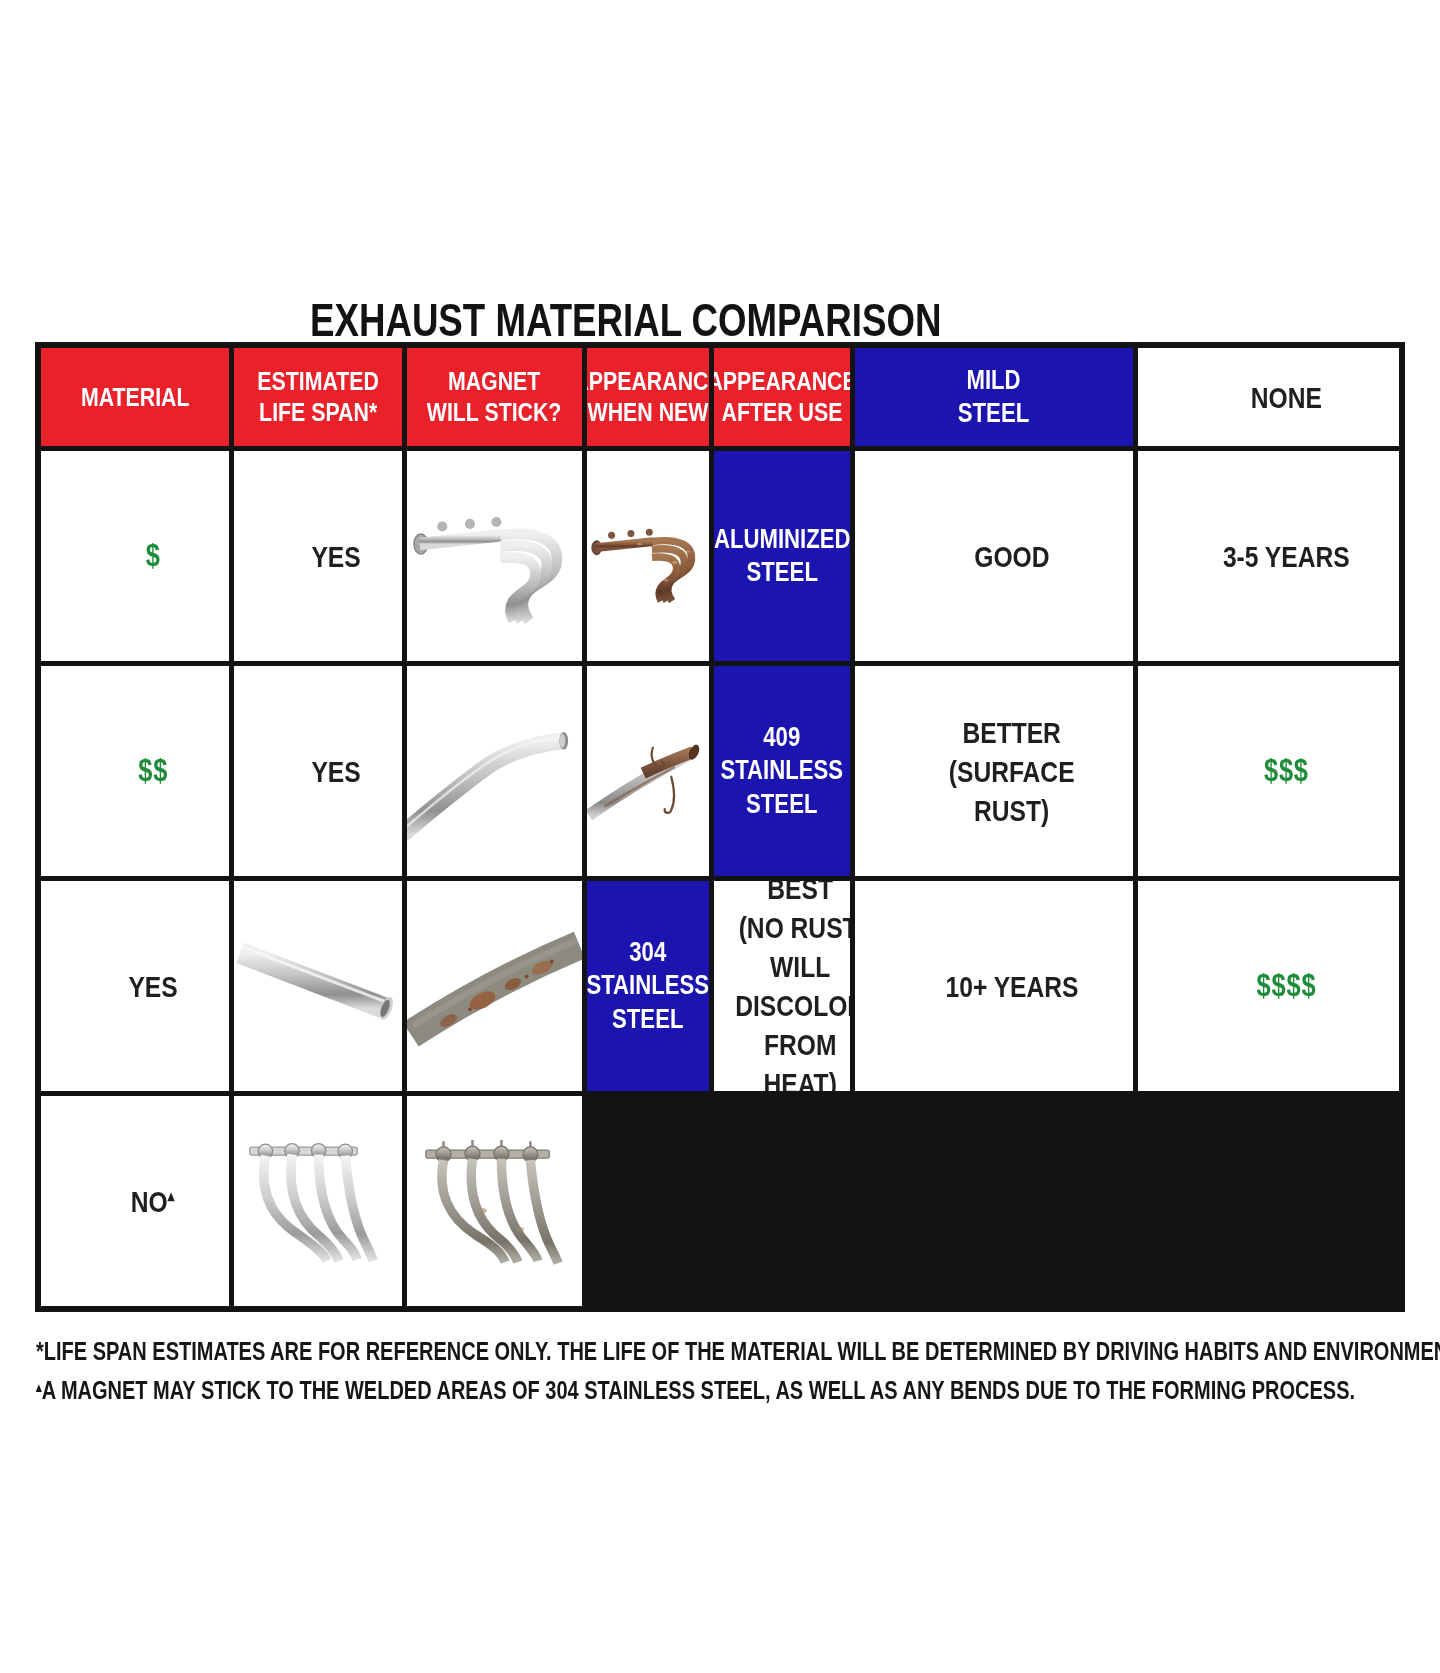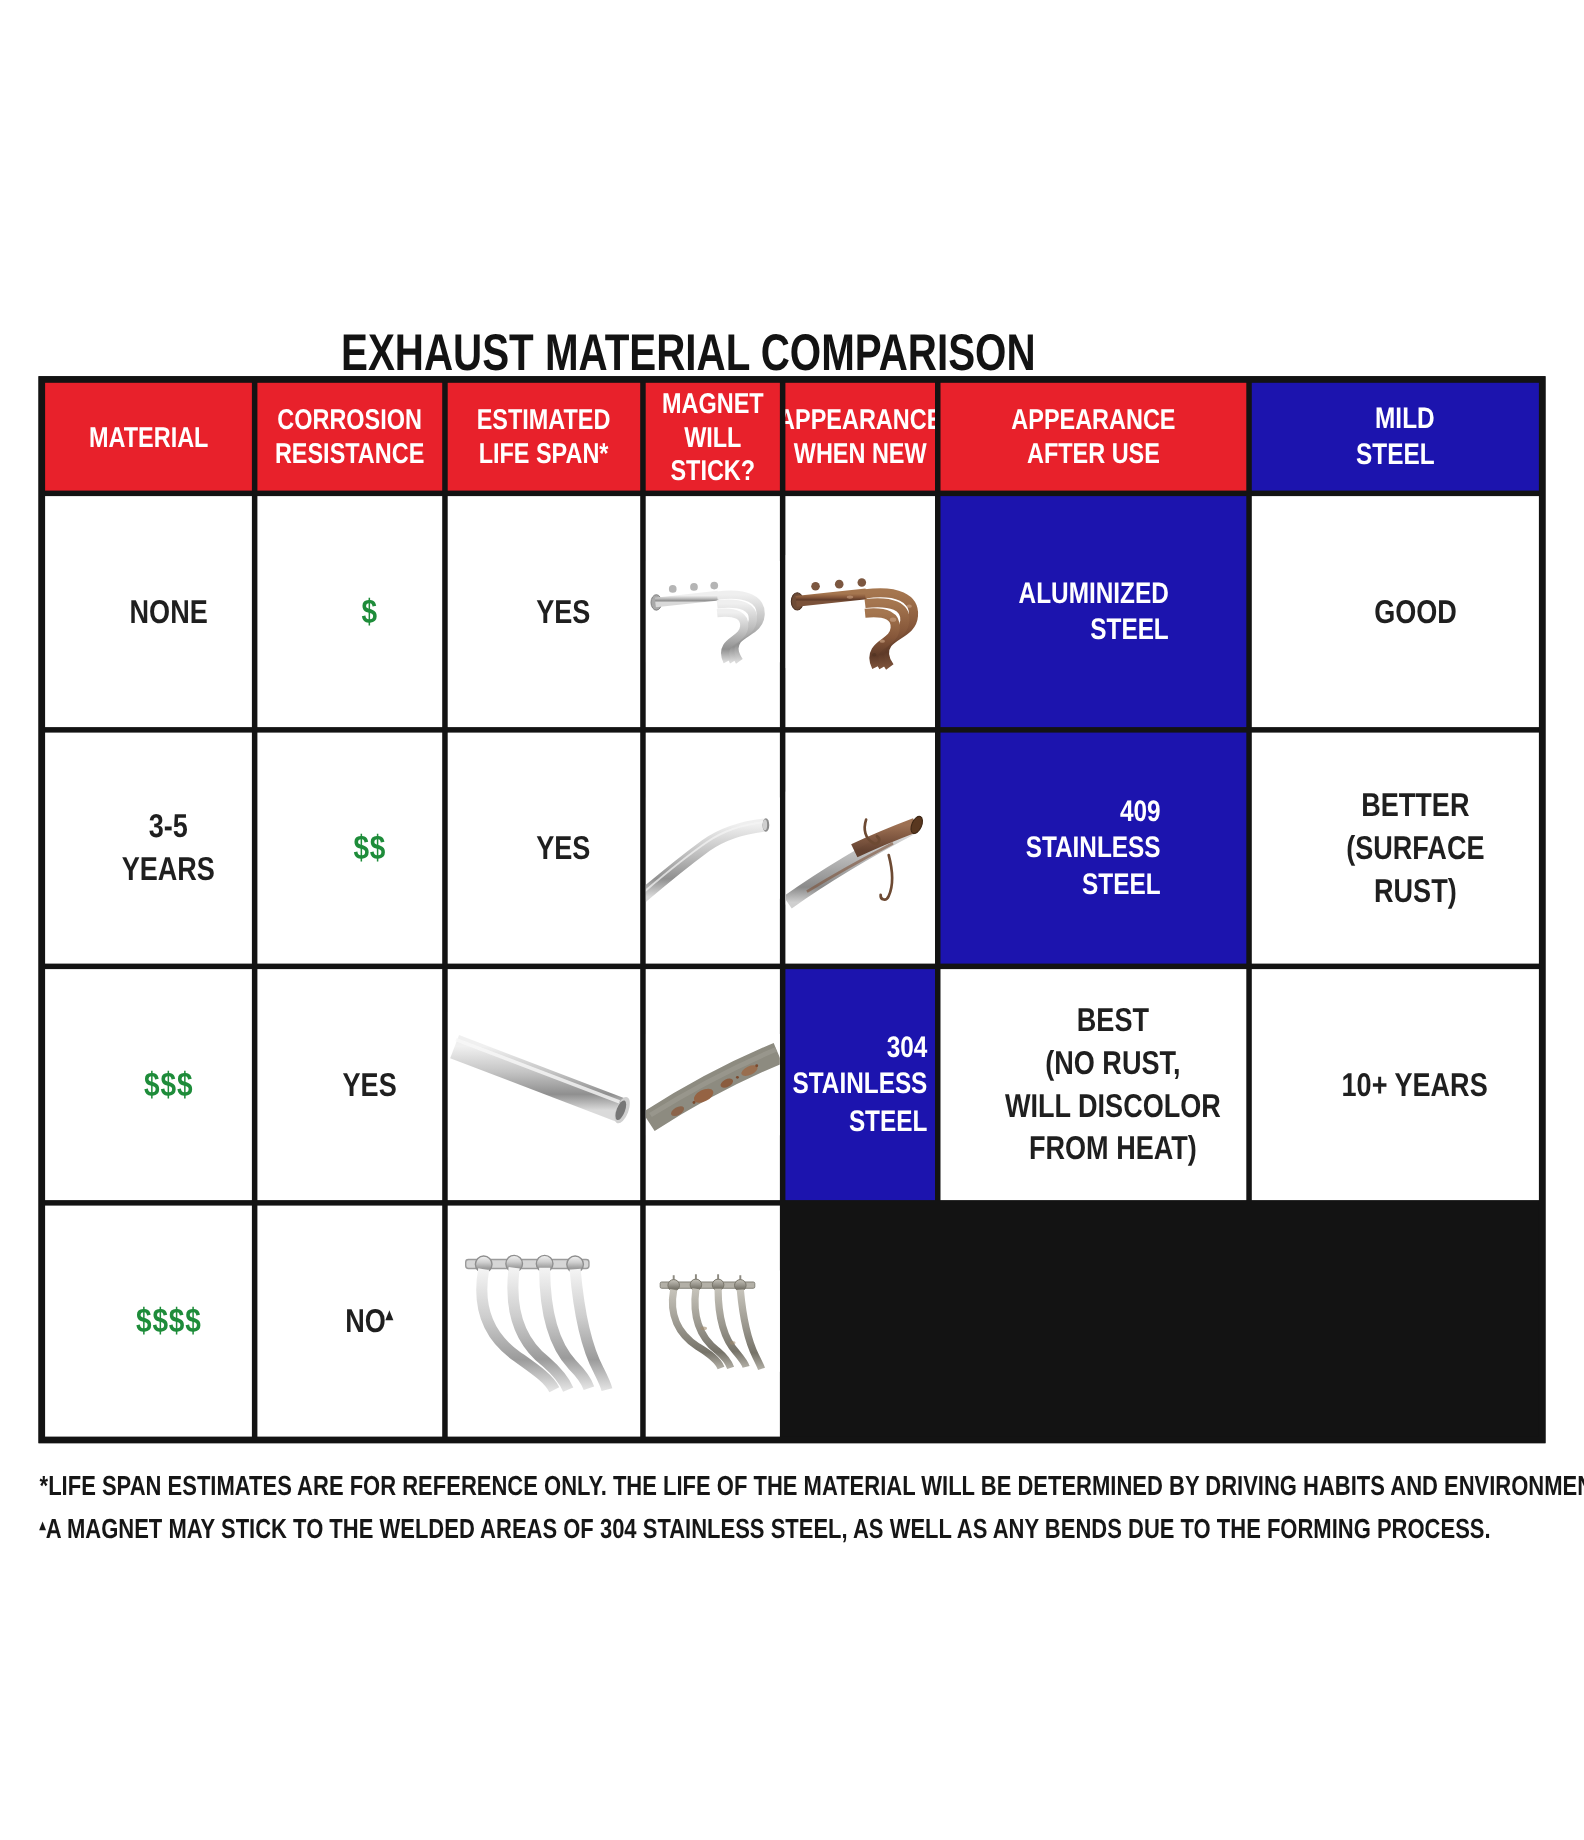"CORROSION" div.cell { html: <div> <span>CORROSION RESISTANCE</span> </div> -> none }
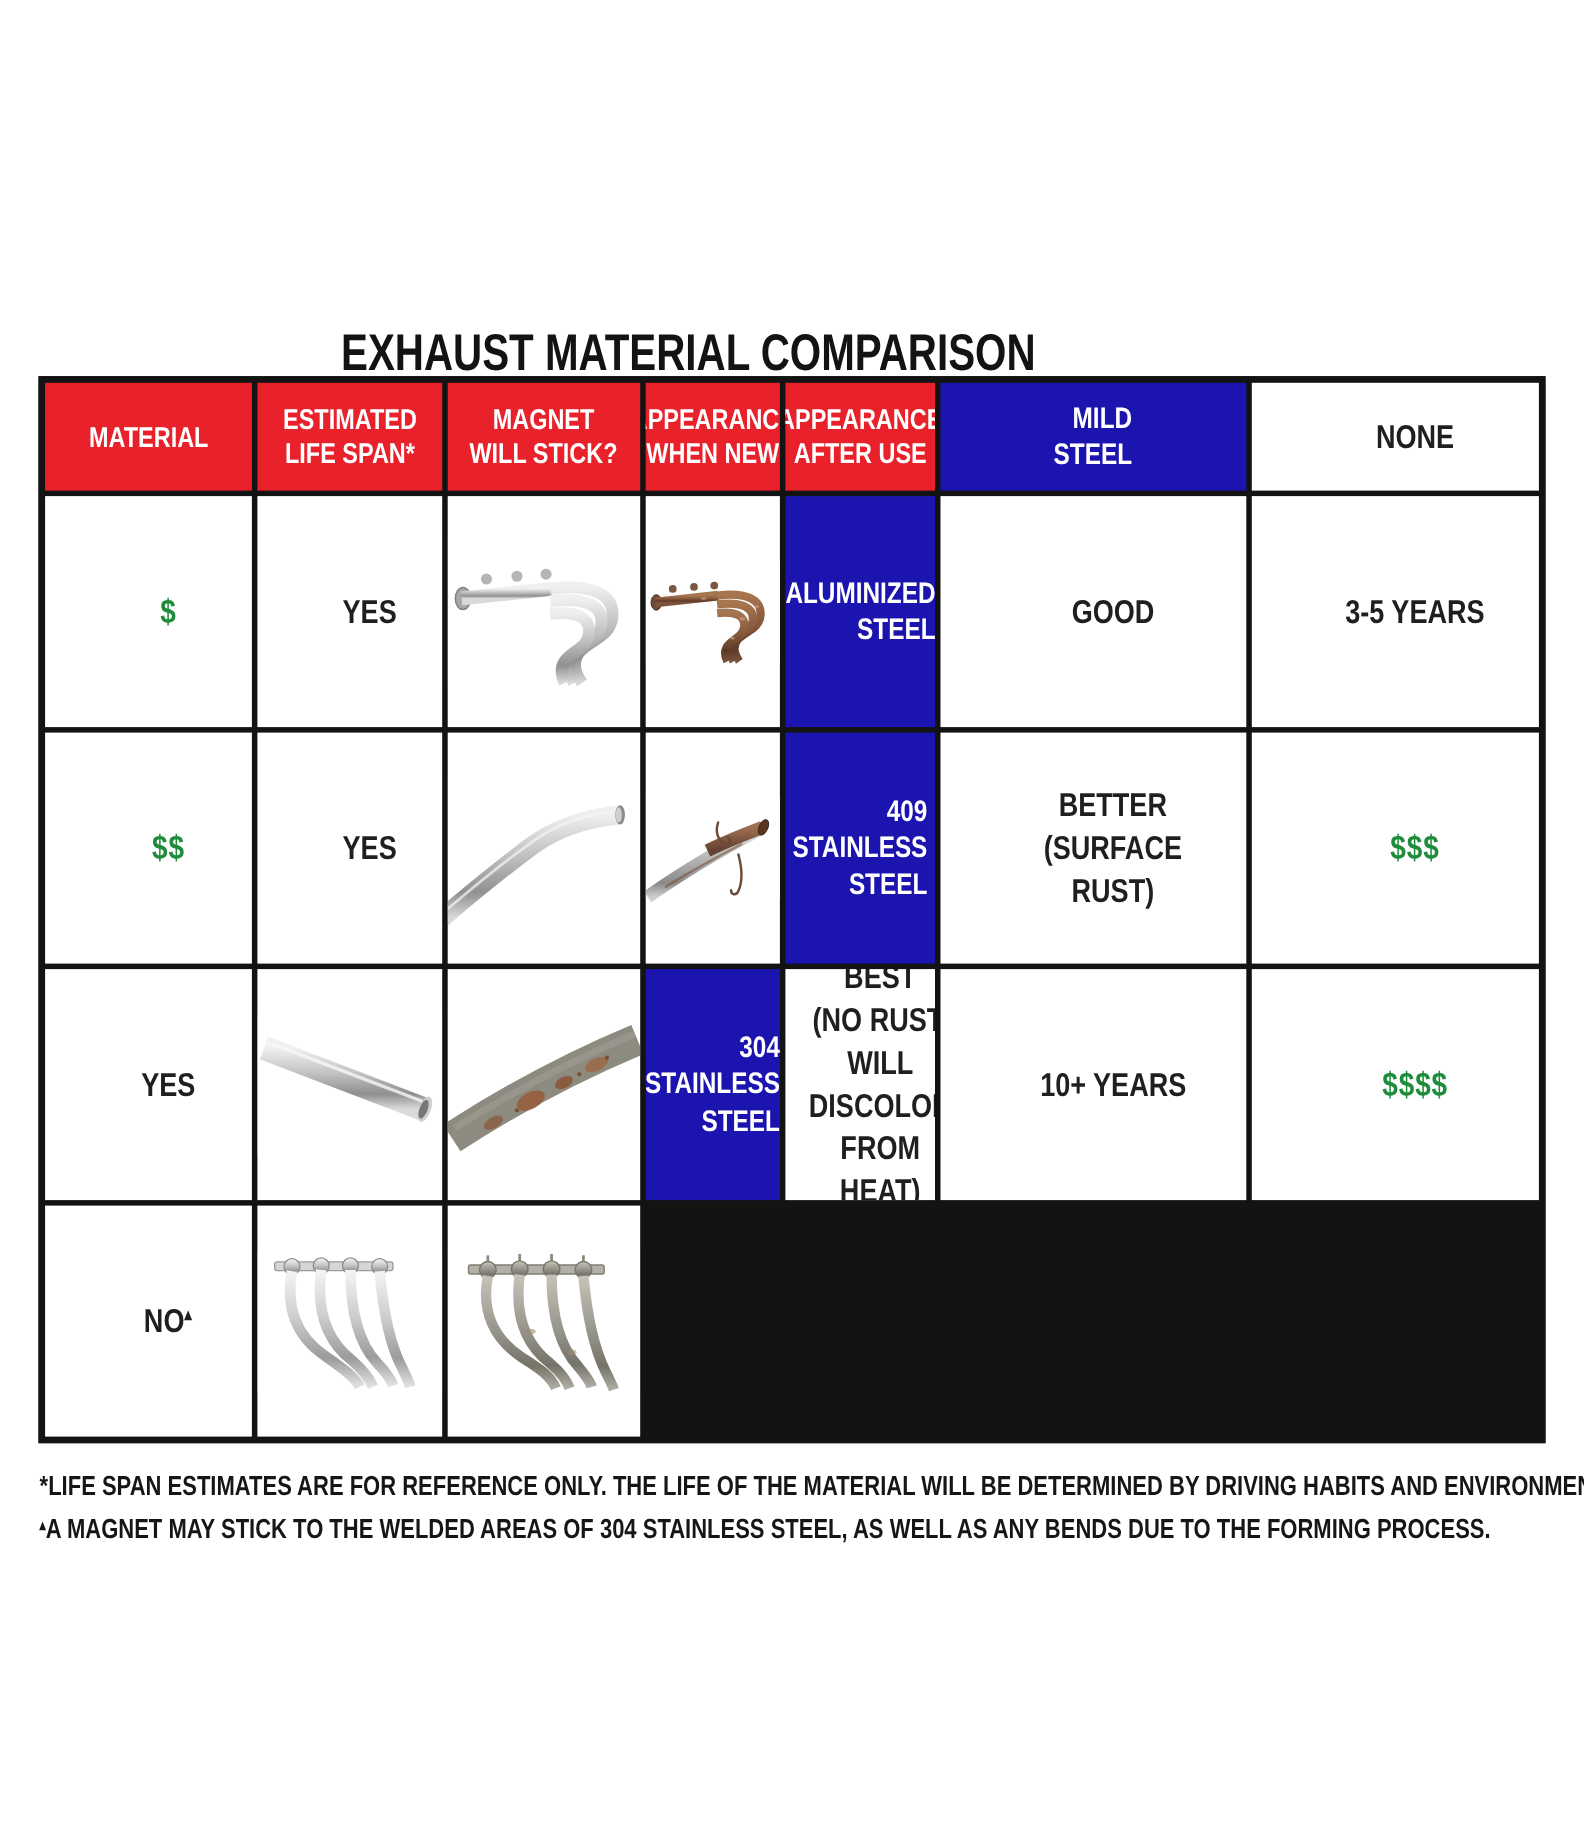"MILD" .cell.mat { text-align: right -> none }
